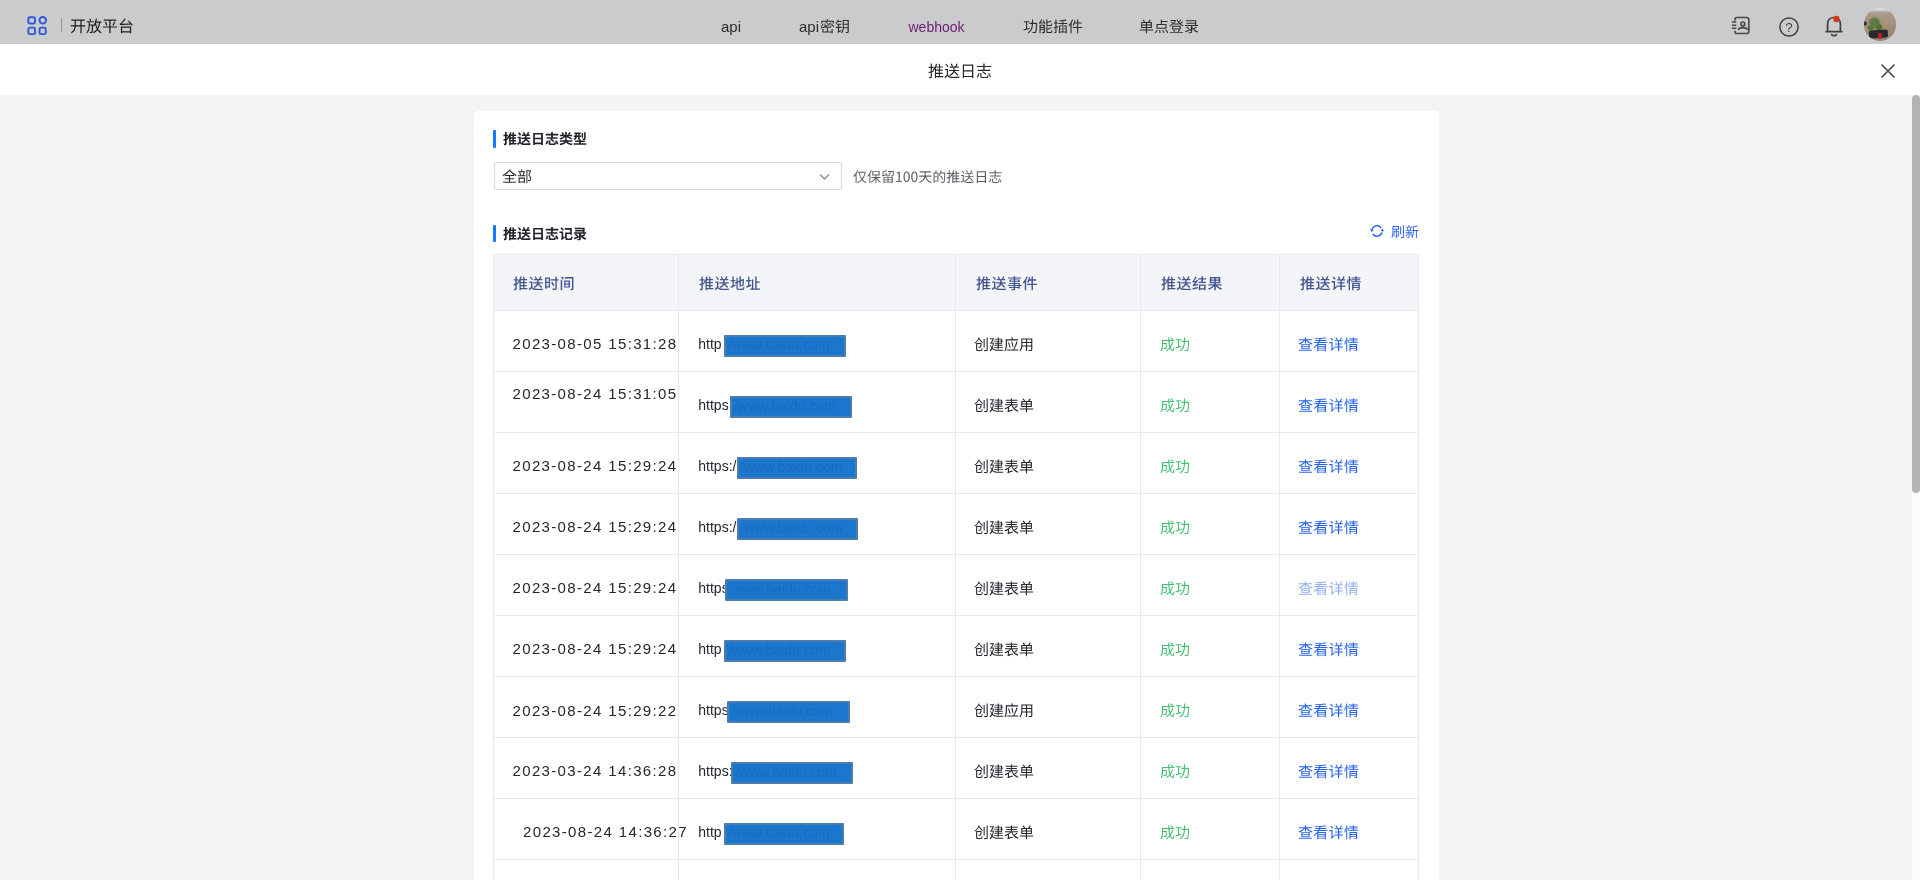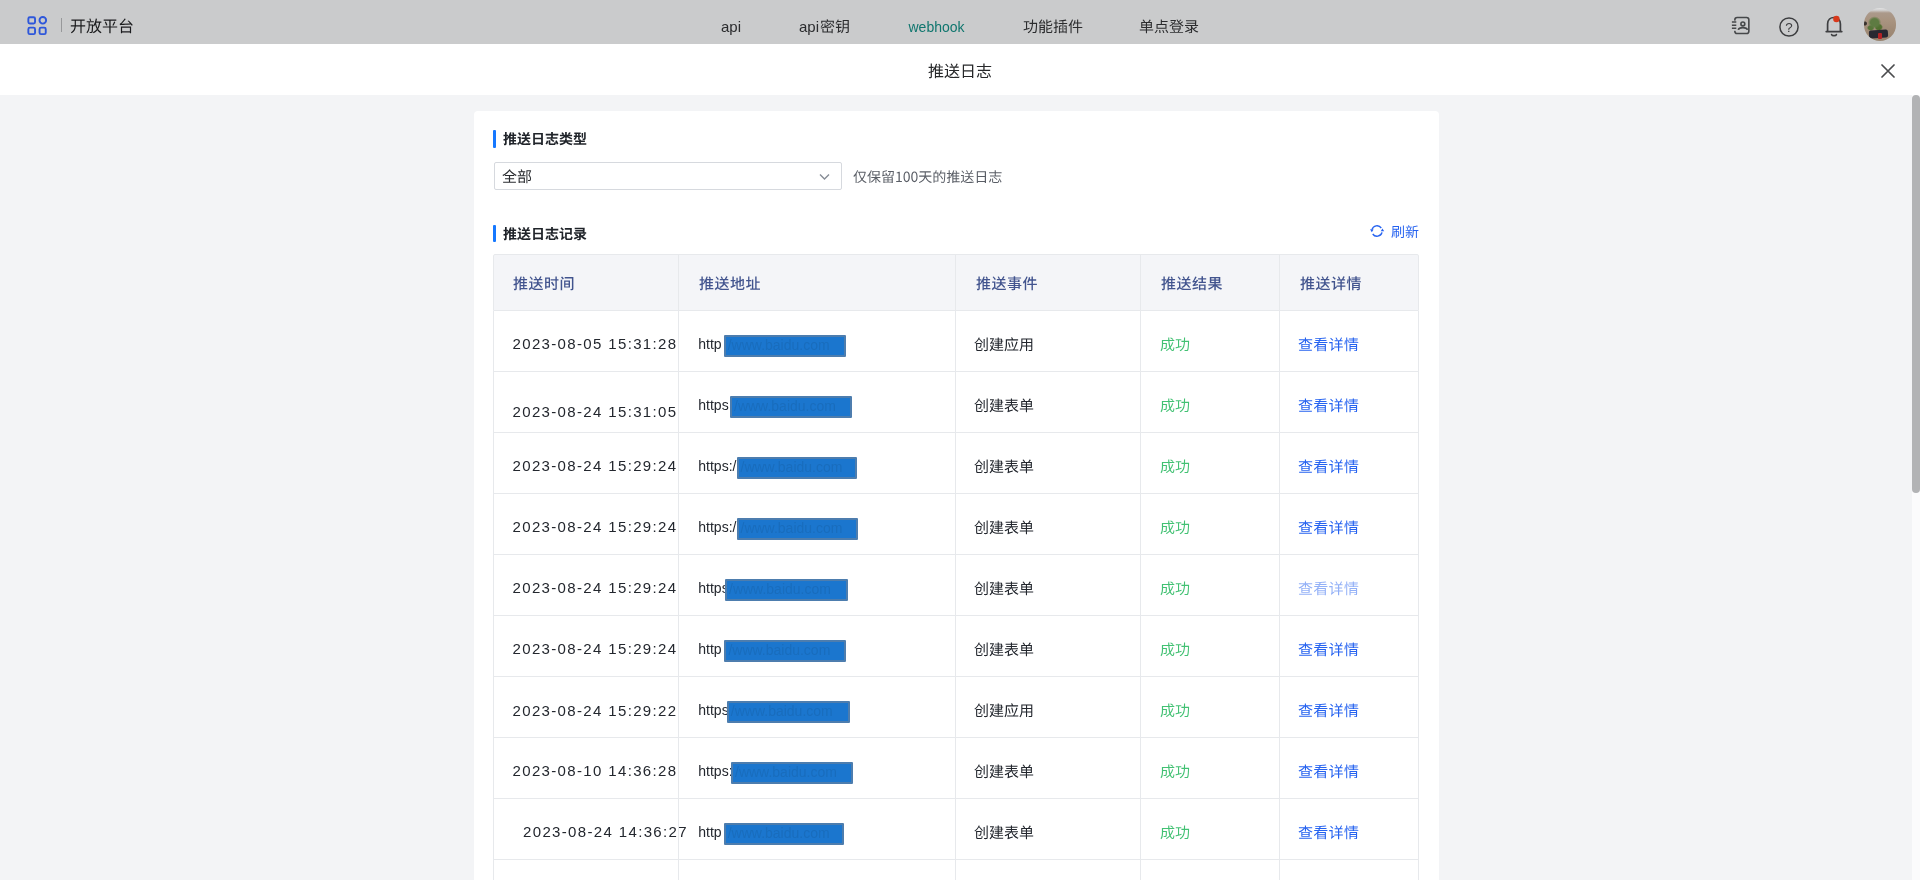"webhook" div.ab { color: #0f766e -> #701a75 }
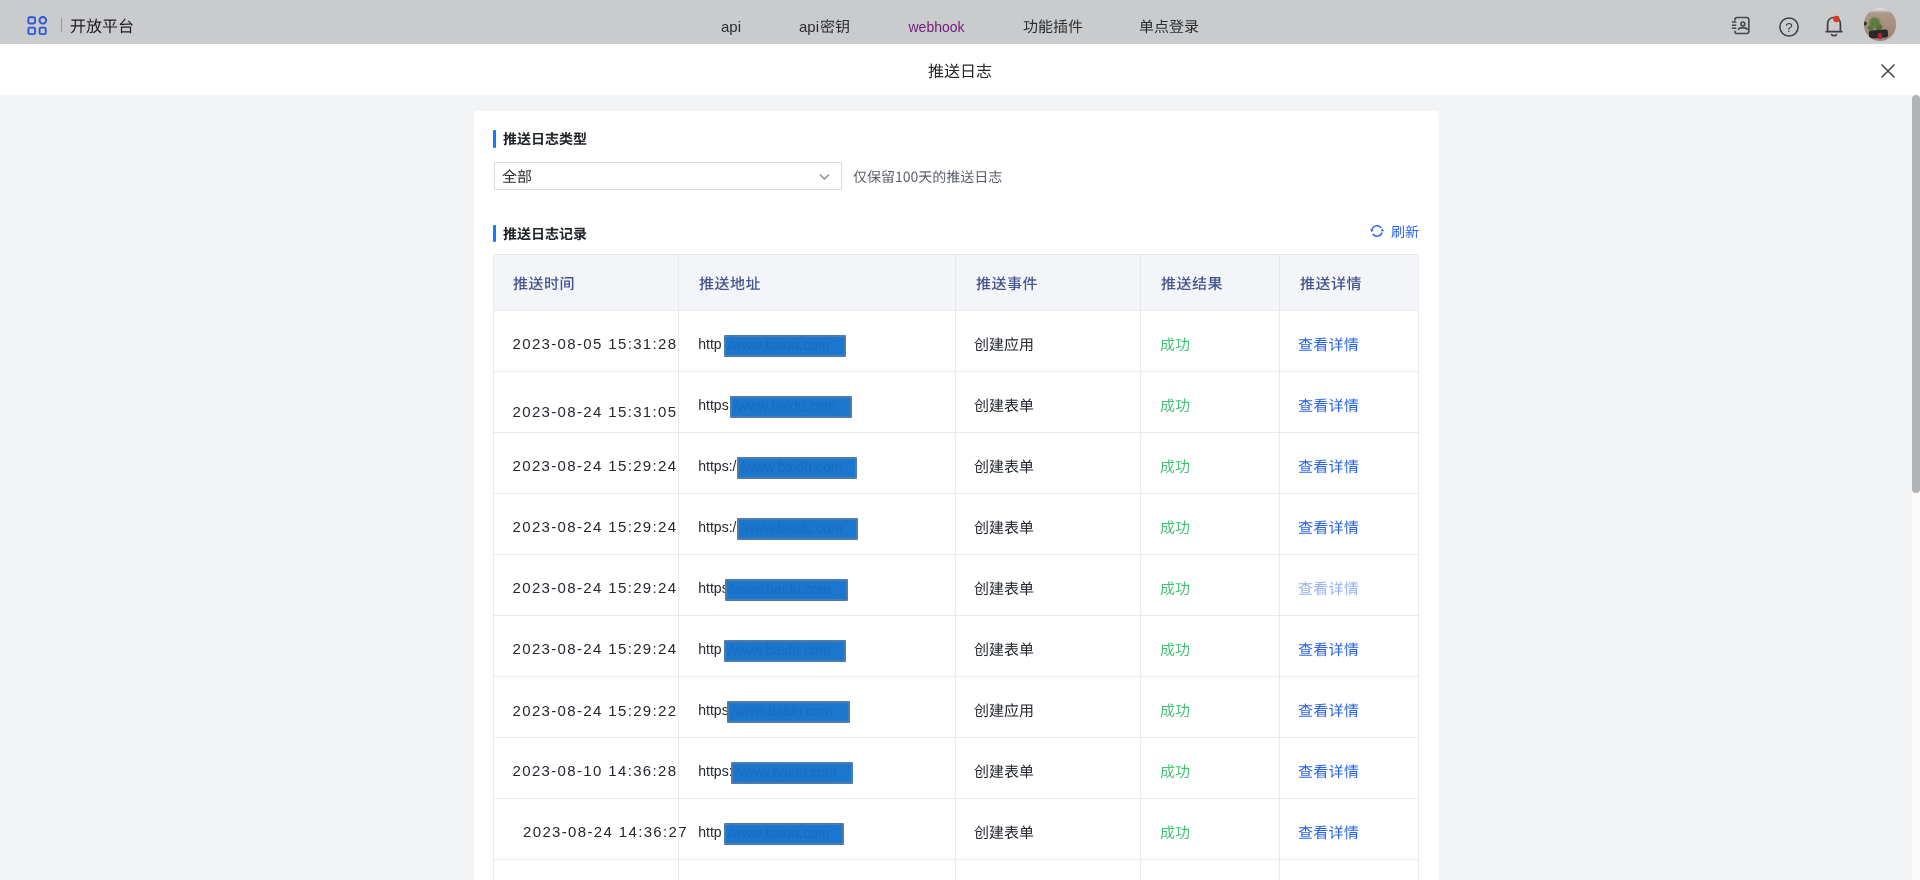"2023-08-24 15:31:05" div.ab { top: 403px -> 385px }
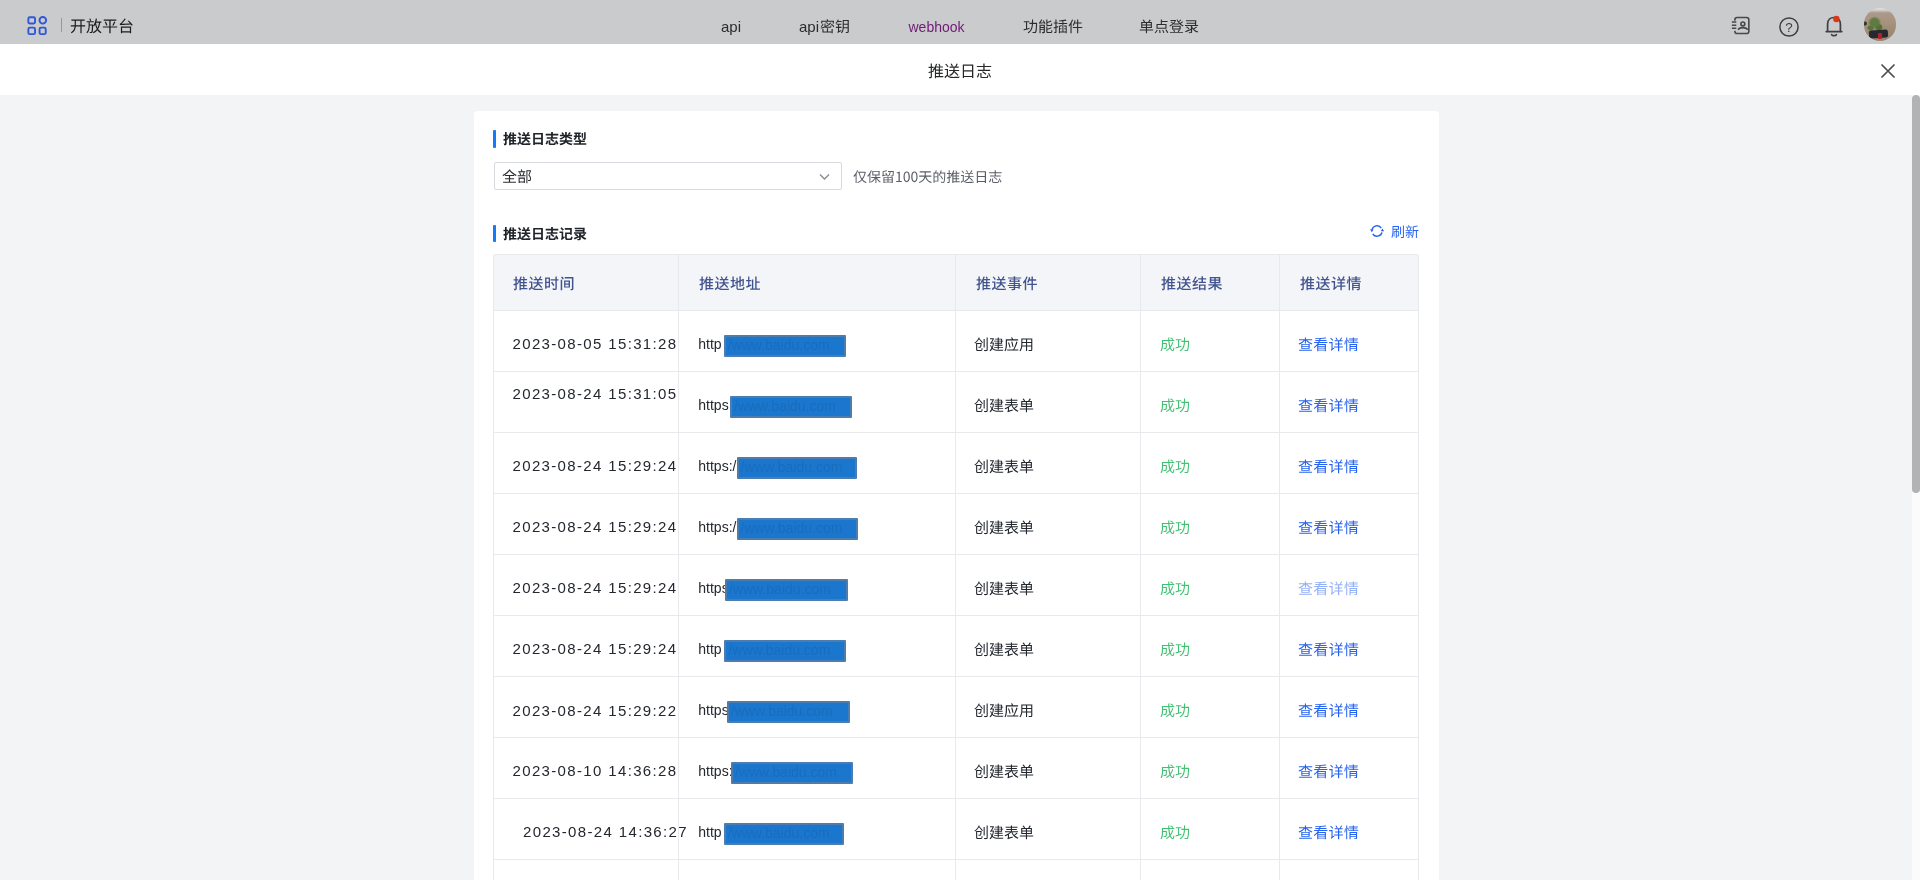"2023-08-10 14:36:28" div.ab { text: 2023-08-10 -> 2023-03-24 }
